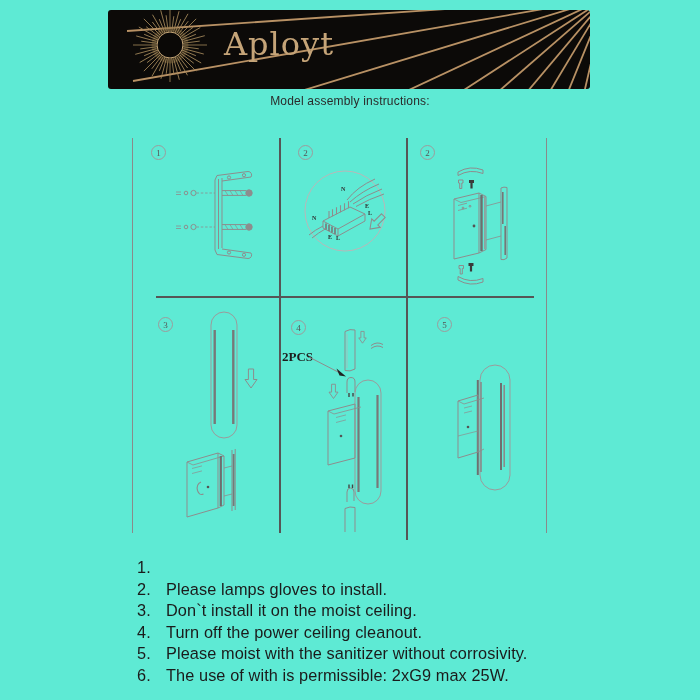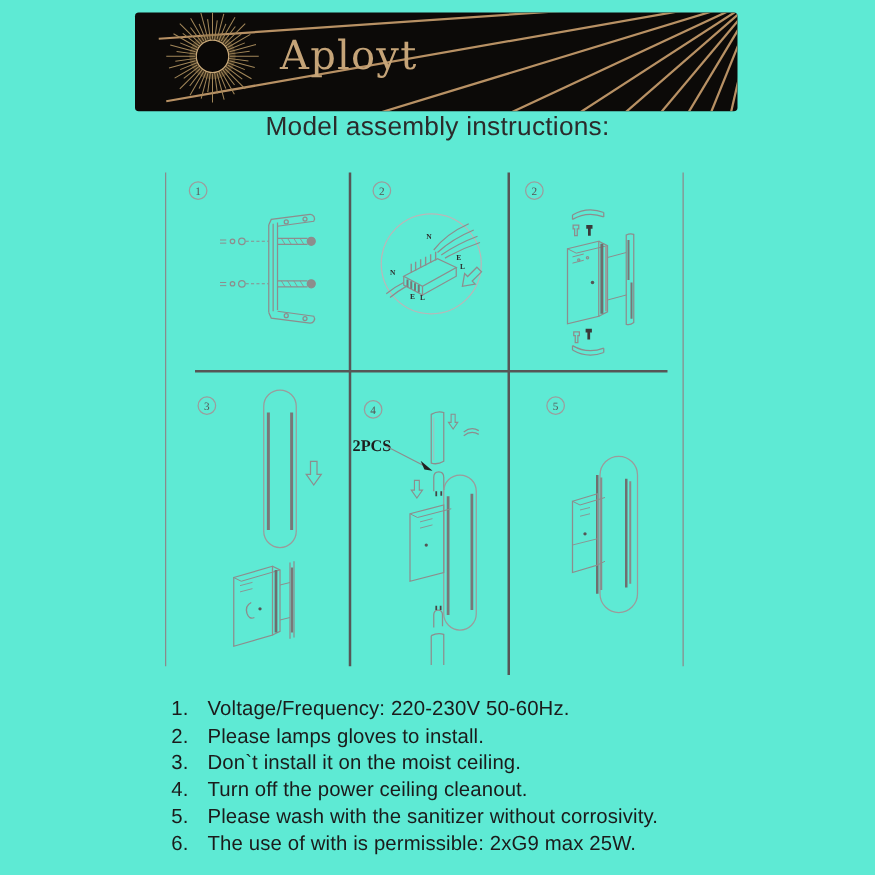"Model assembly instructions:" .title-line { font-size: 21px -> 12px }
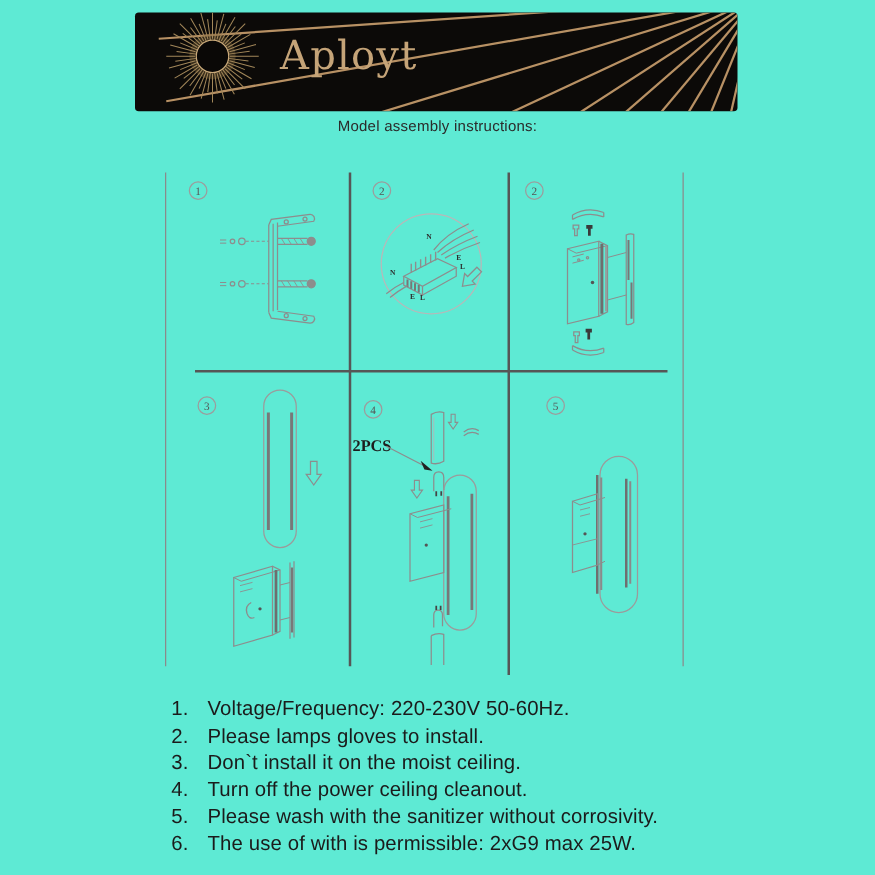"Voltage/Frequency: 220-230V 50-60Hz." span.txt { html: <span>Voltage/Frequency: 220-230V 50-60Hz.</span> -> none }
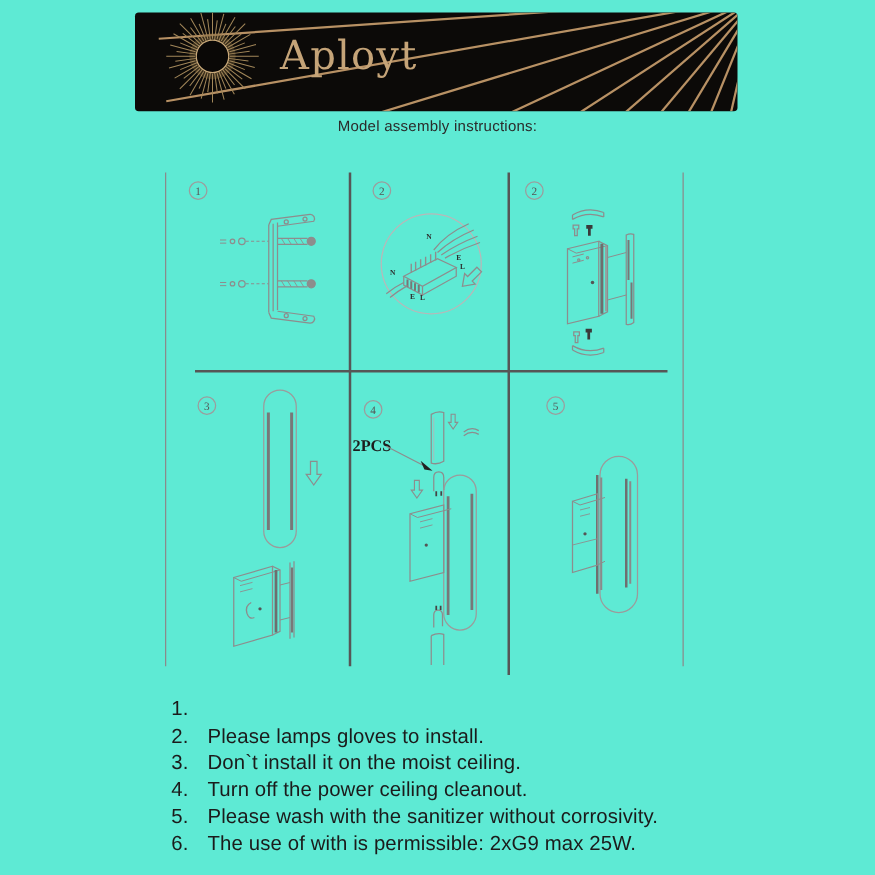"Please wash with the sanitizer" span.txt { text: wash -> moist }
